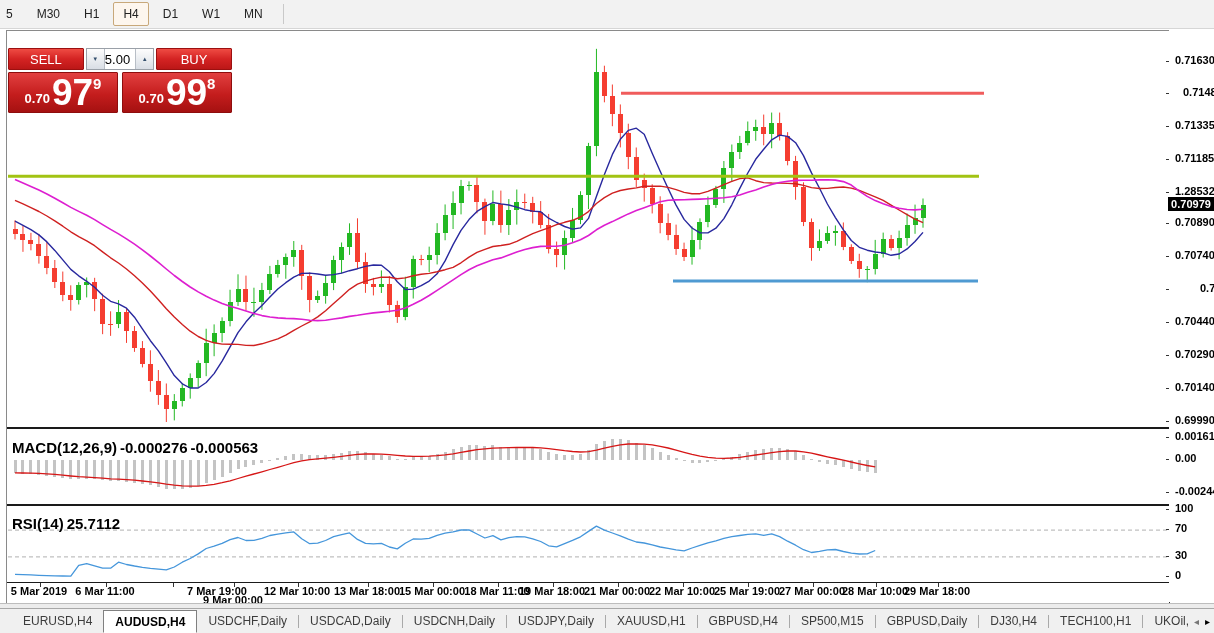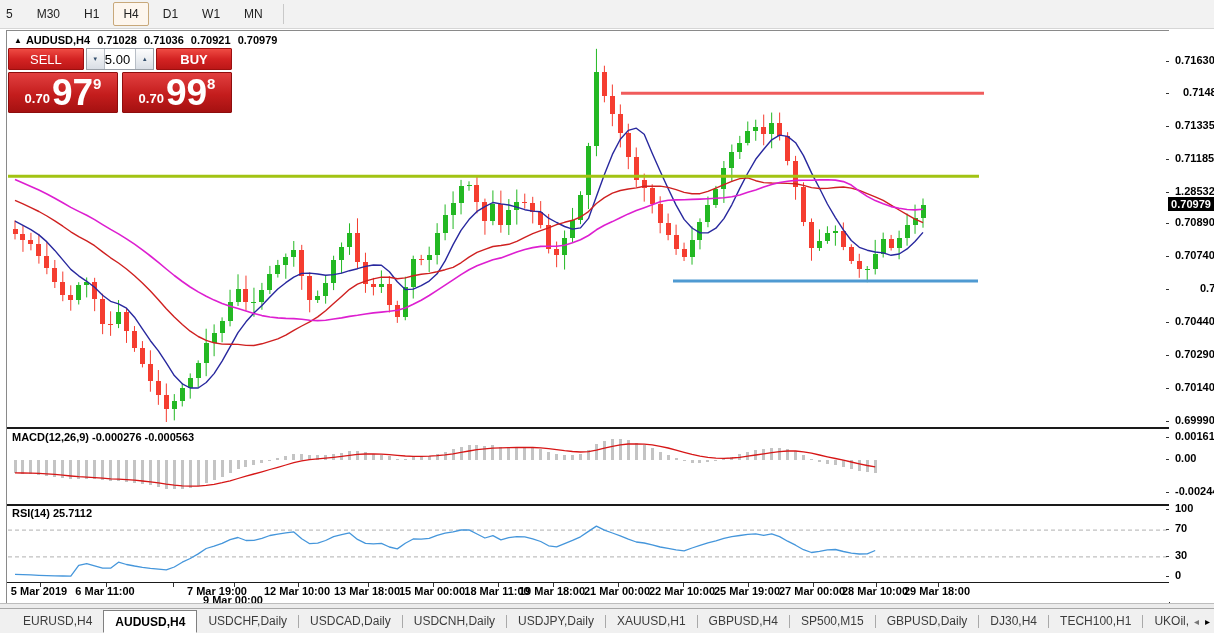"▲ AUDUSD,H4 0.71028 0.71036 0.70921" div.sym-header { html: <div> <span>▲</span><span>AUDUSD,H4</span> <span>0.71028</span> <span>0.71036</span> <span>0.70921</span> <span>0.70979</span> </div> -> none }
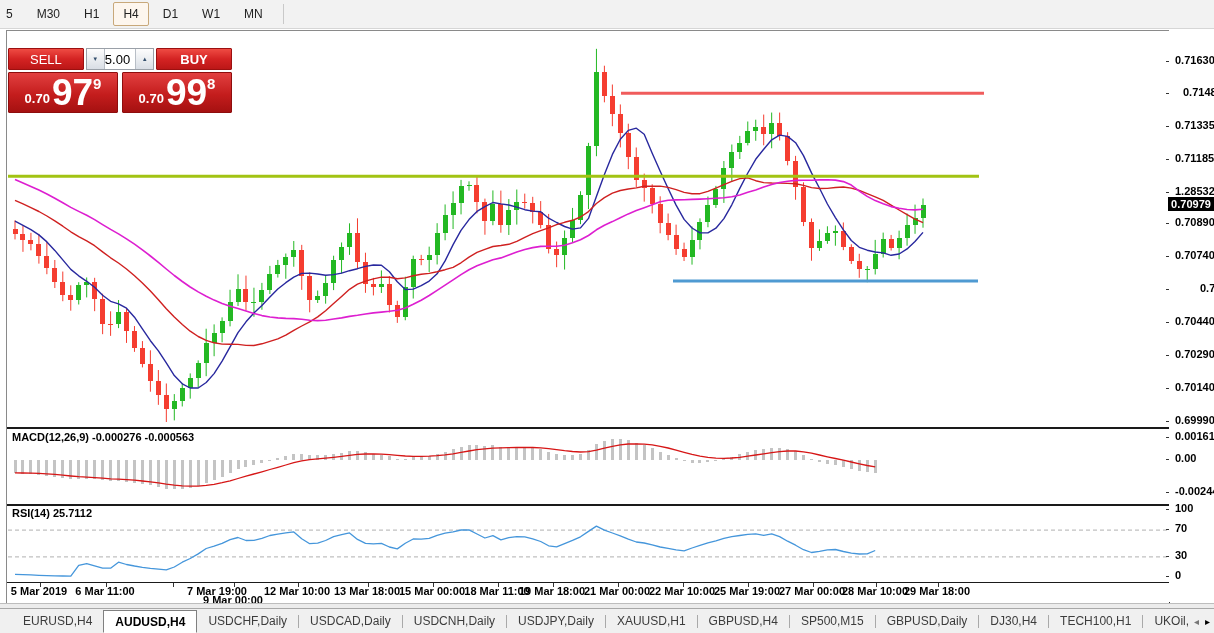"BUY" .tp-buy { font-weight: bold -> none }
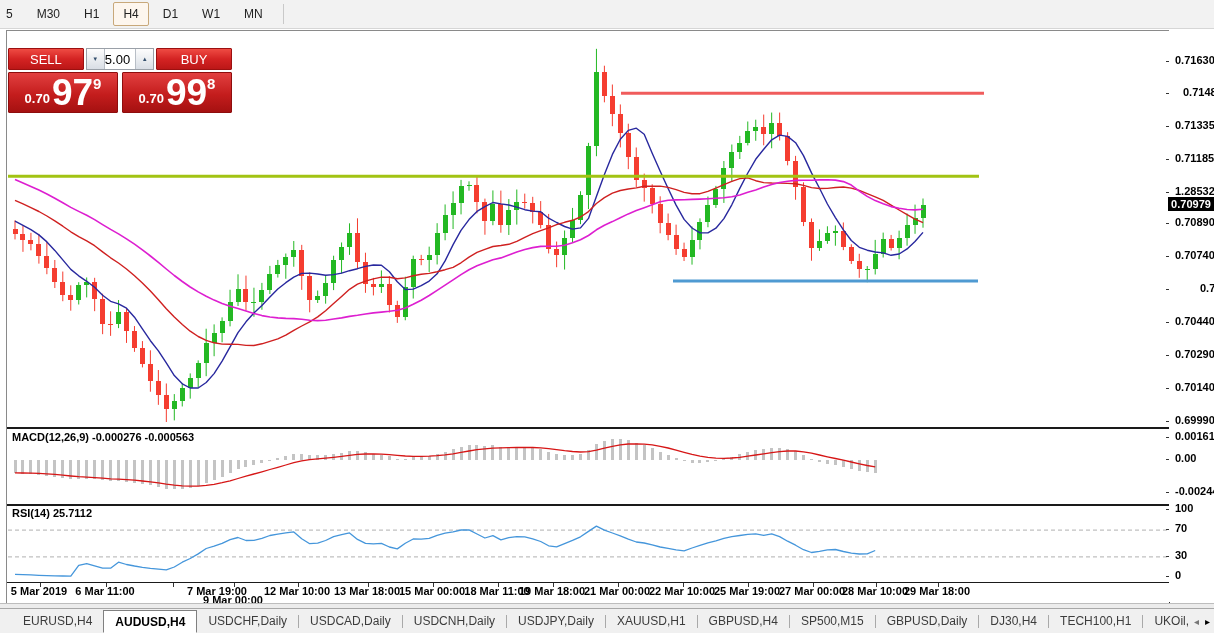"MACD(12,26,9) -0.000276 -0.000563" .ind-title { font-size: 11px -> 15px; margin-top: none -> 8px }
